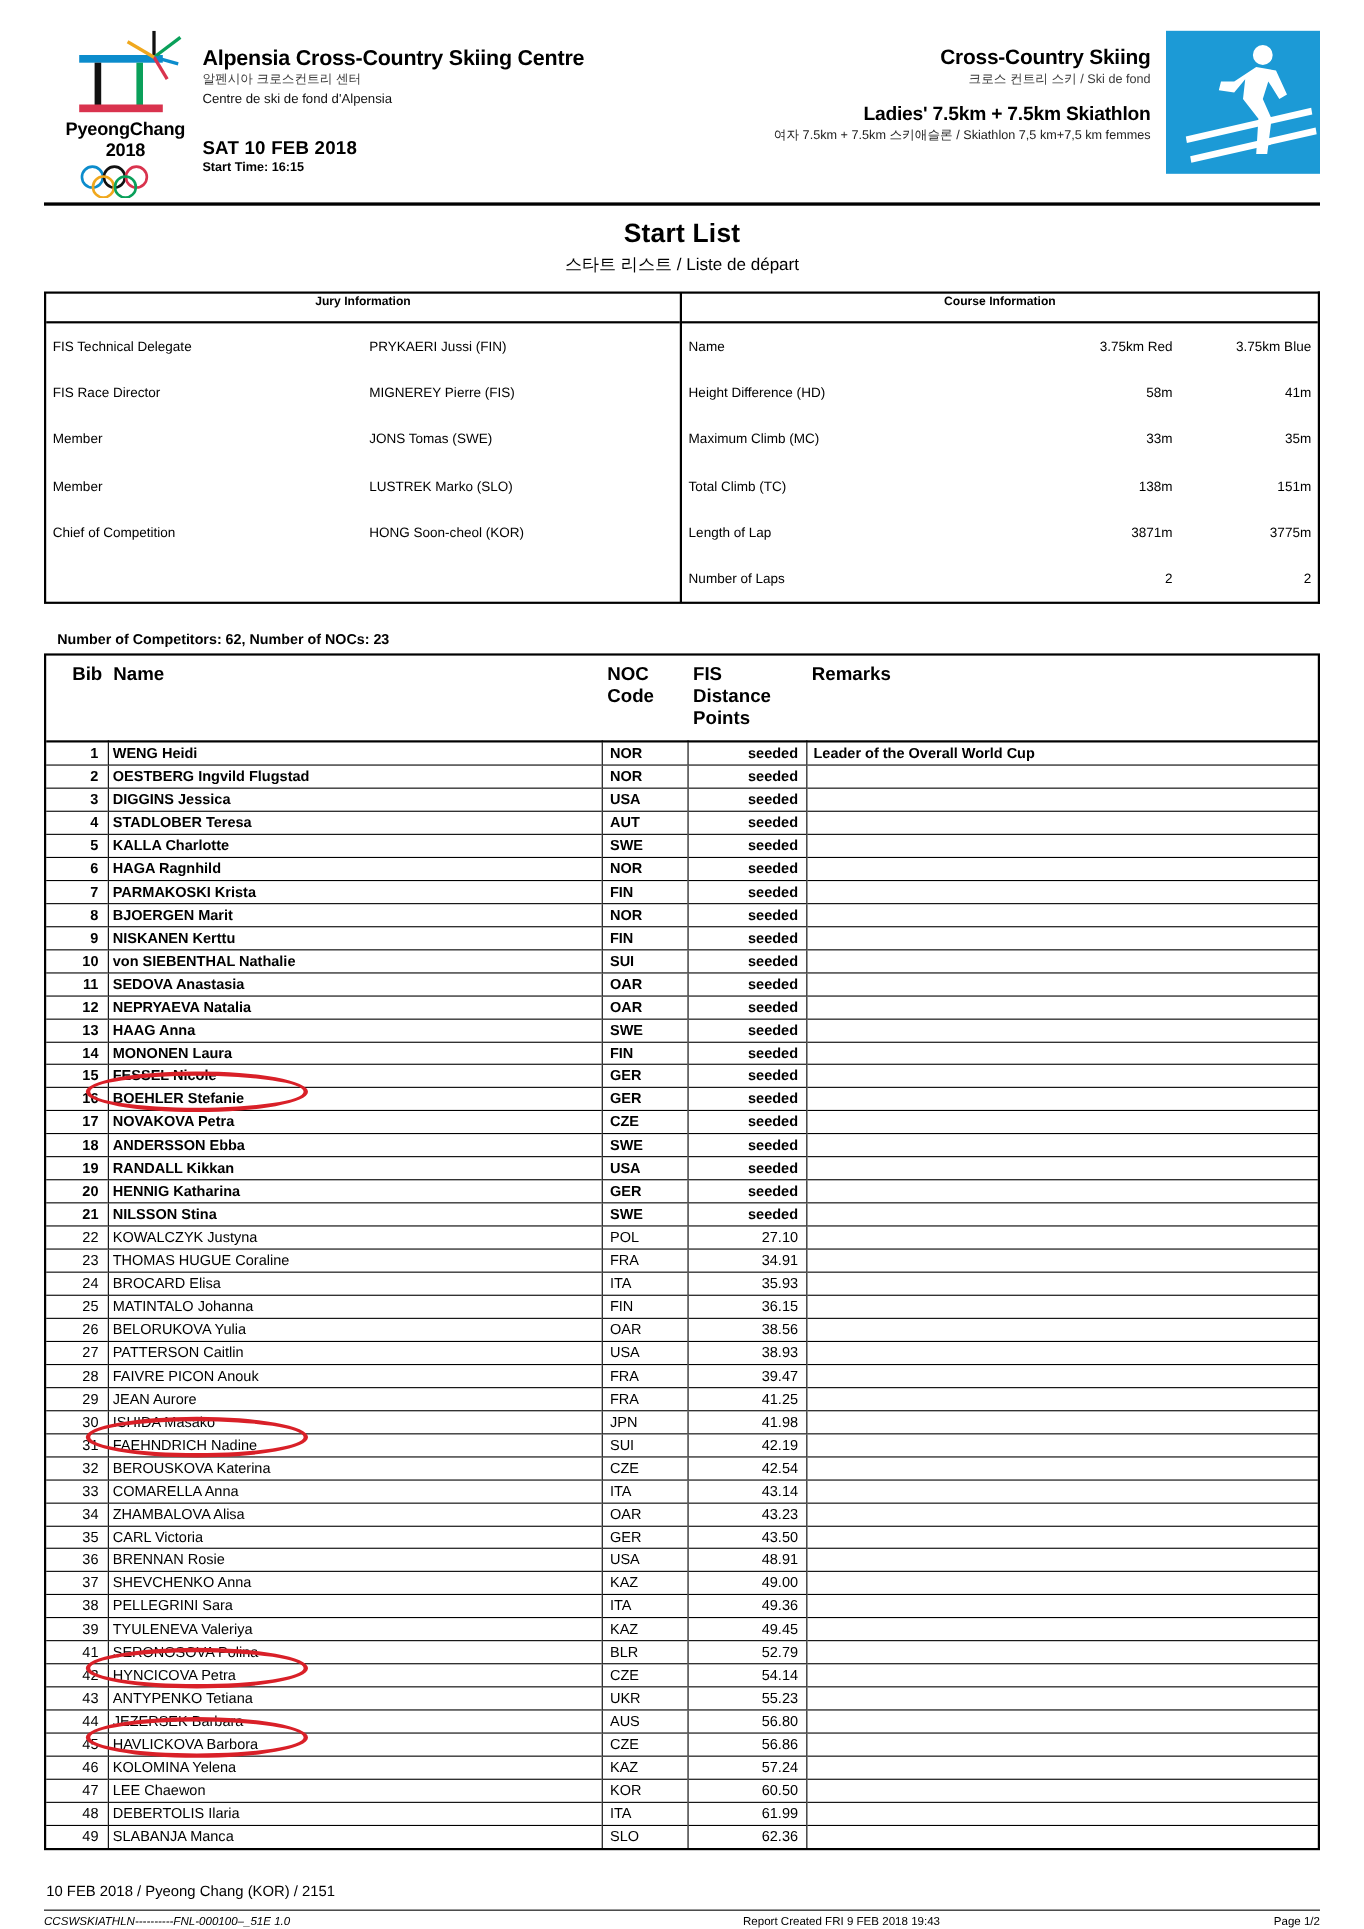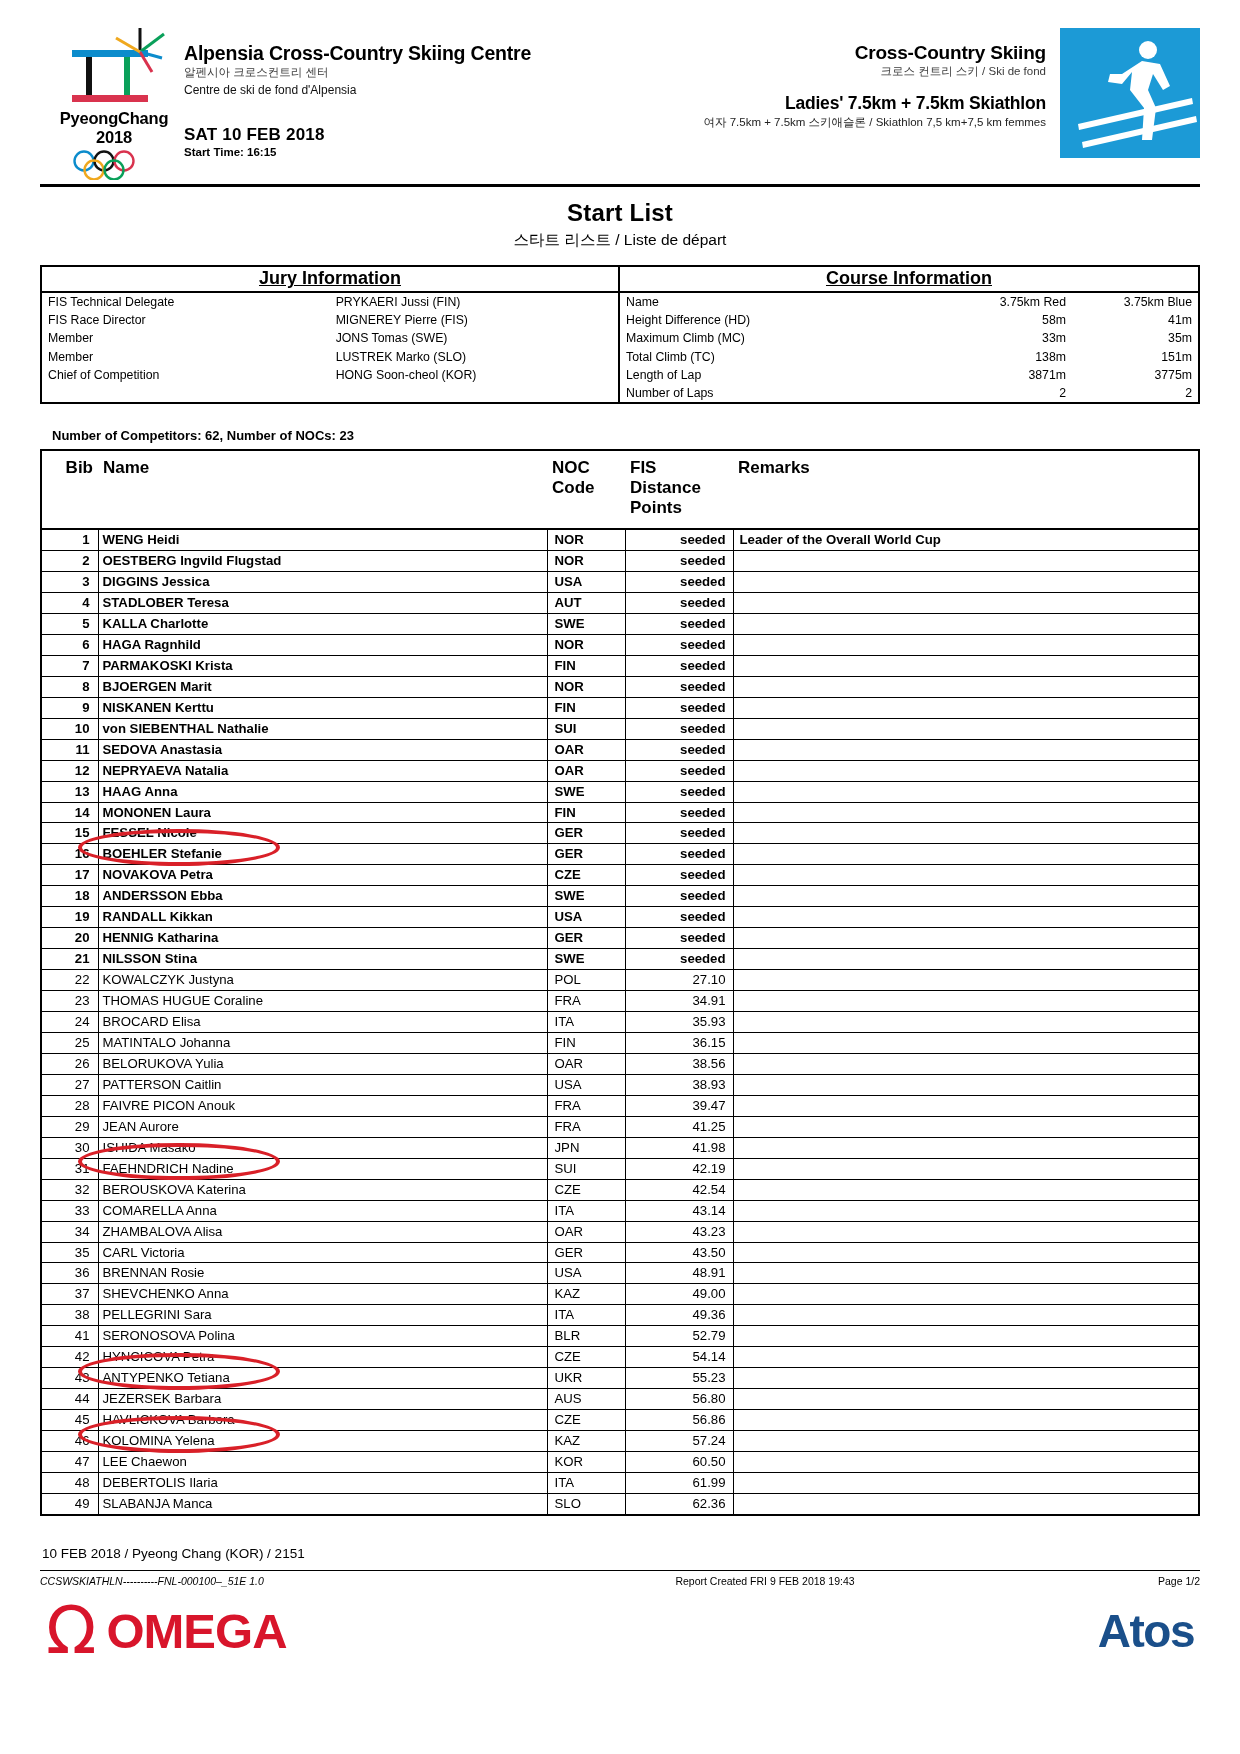"Jury Information" .info-head { font-size: 18px -> 11px; padding: 1px 0 2px -> 1px 0 12px; text-decoration: underline -> none }
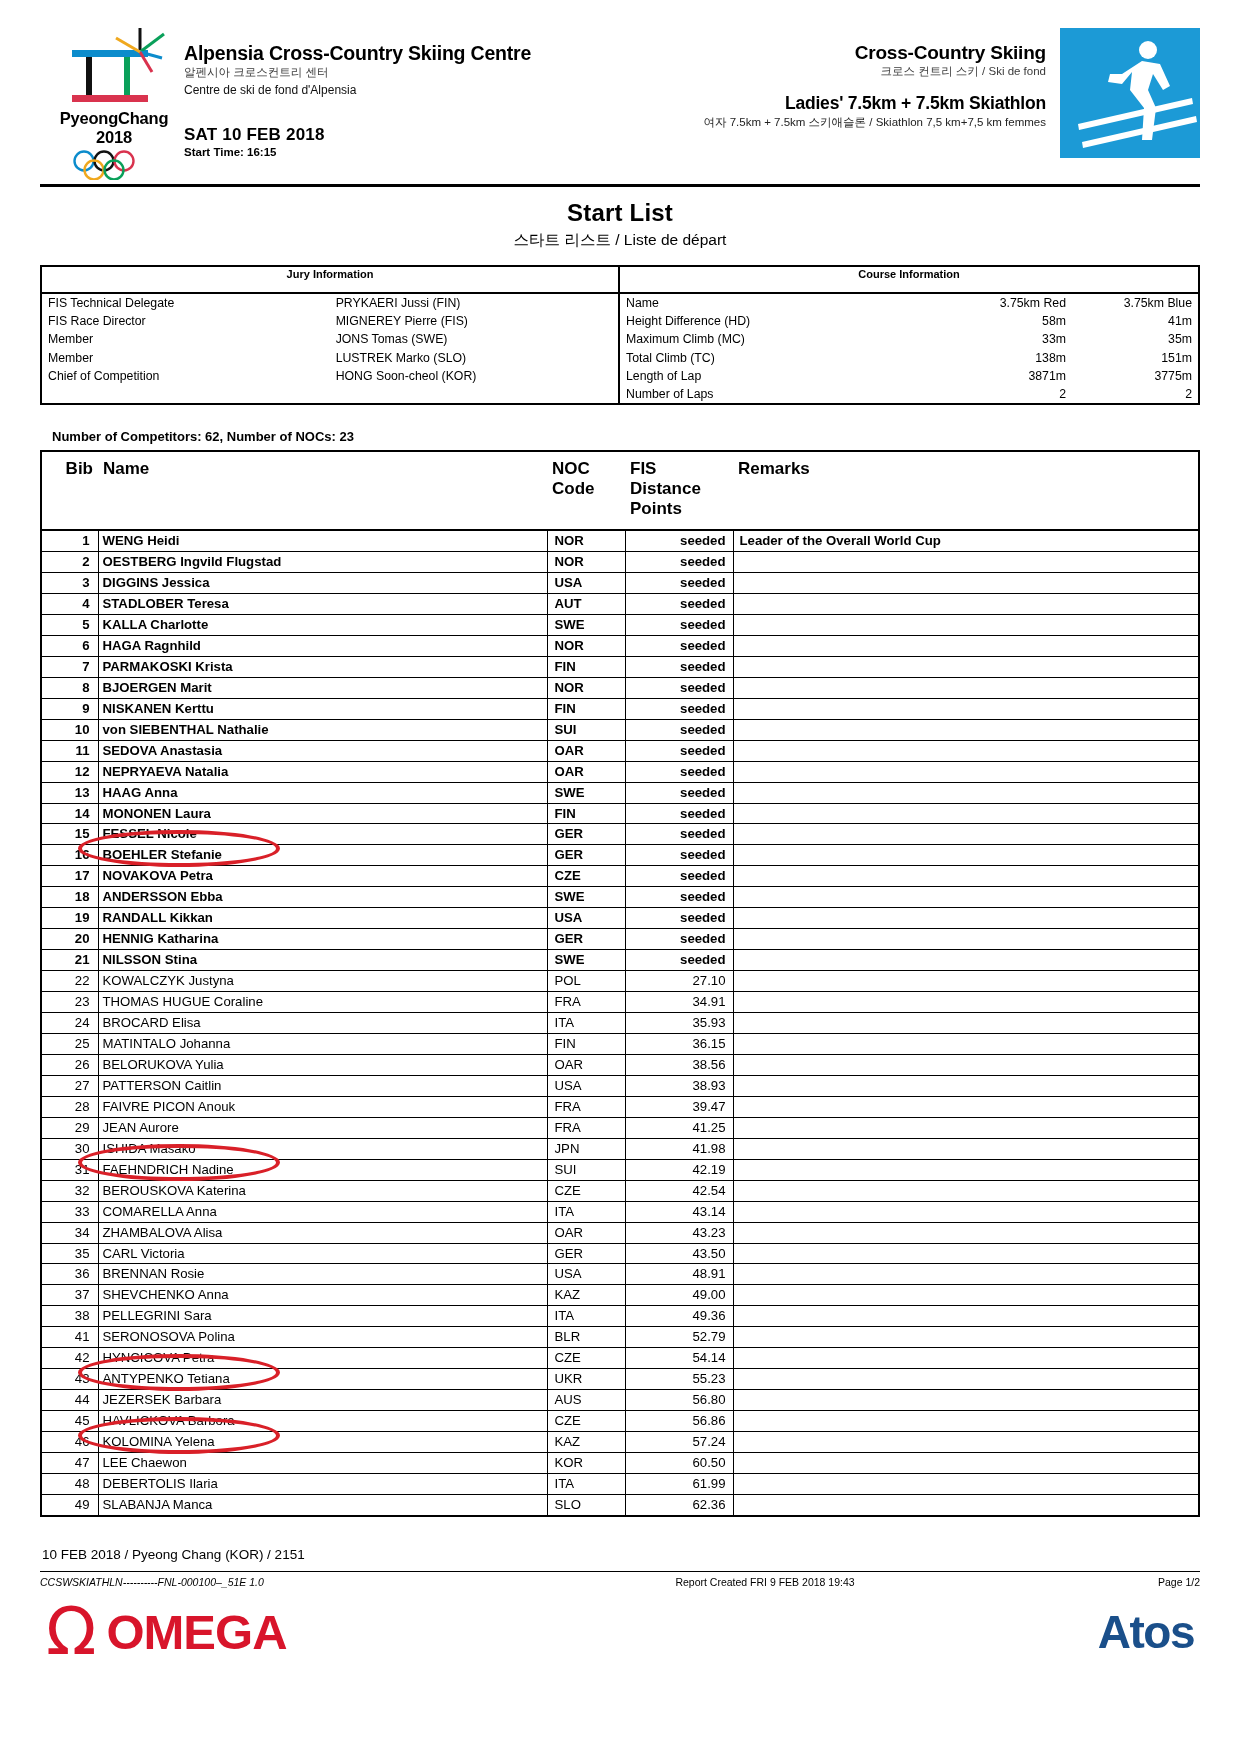"FIS Technical Delegate" .info-row { padding: 0 6px -> 12px 6px }
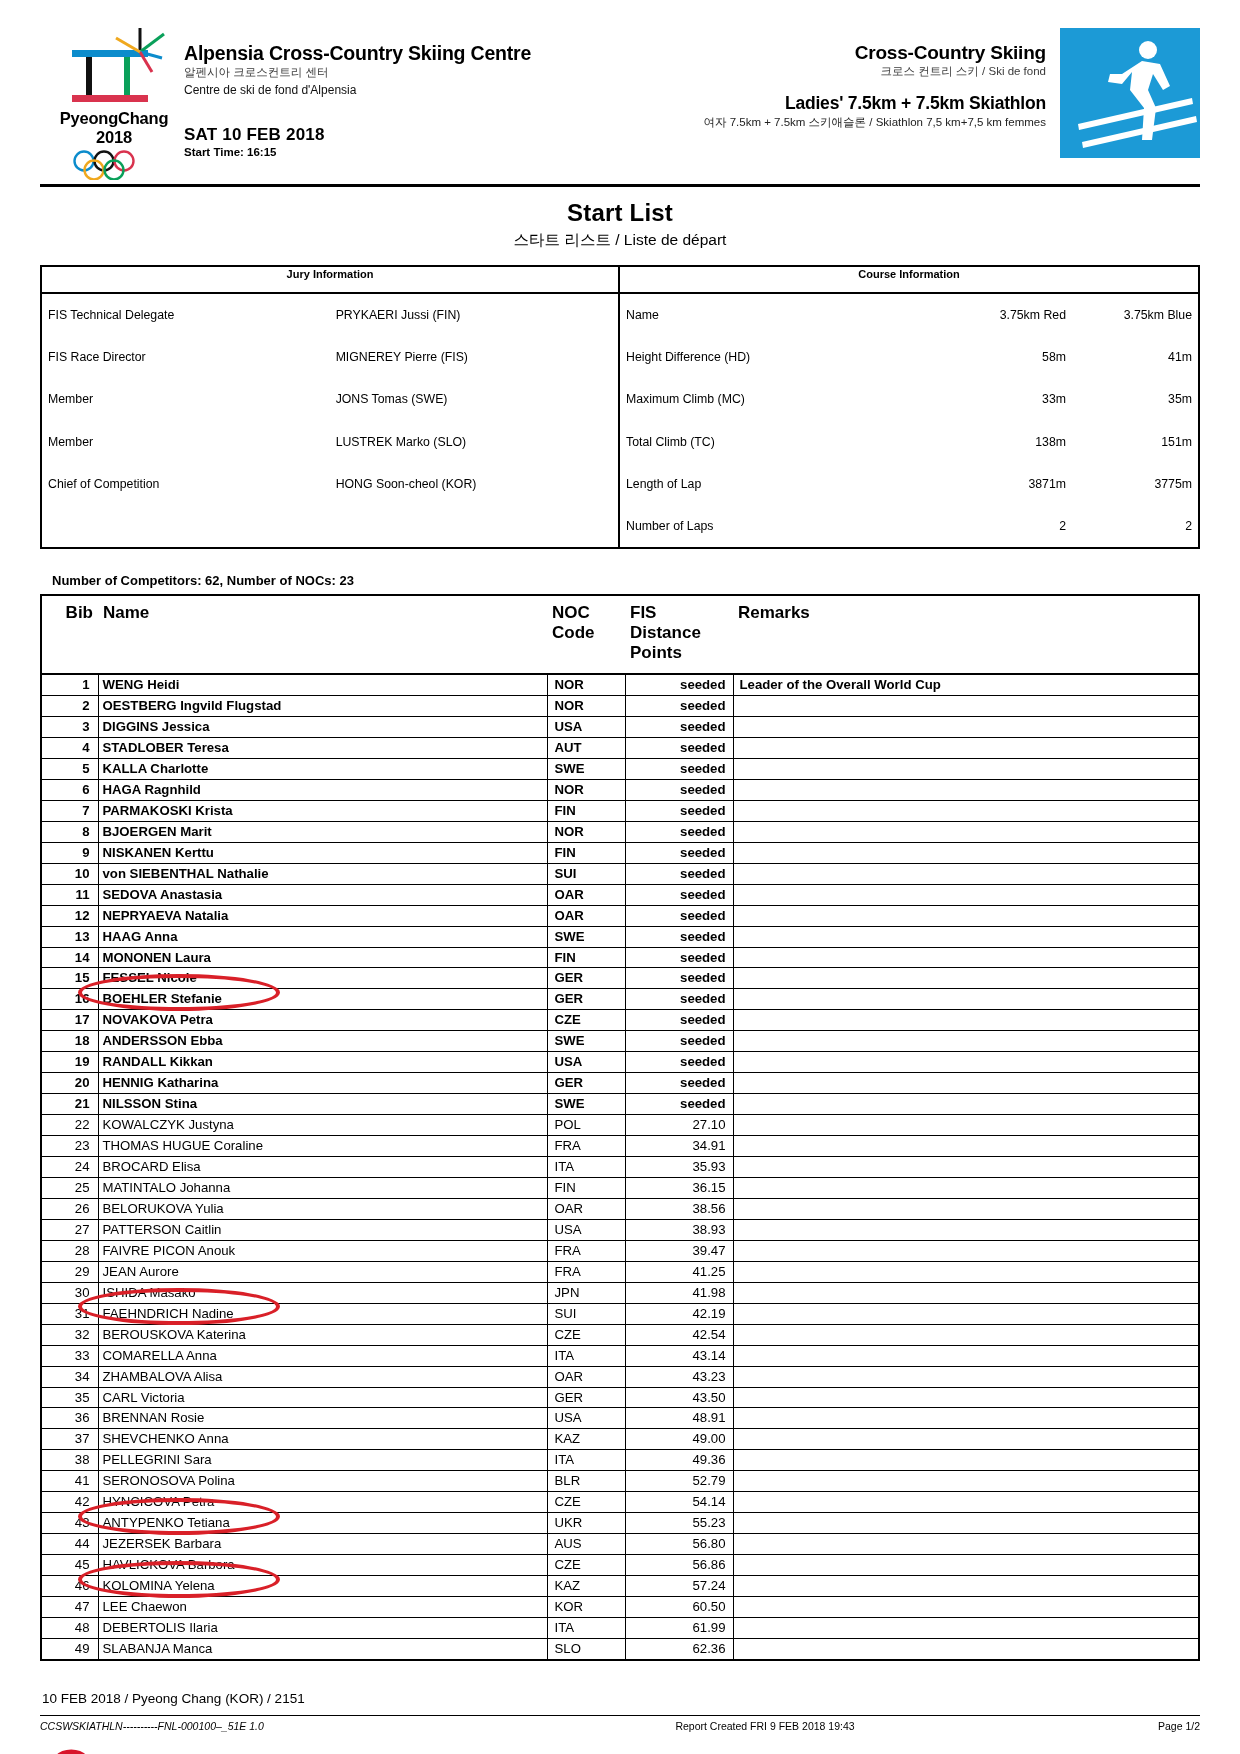"39" tr { html: none -> <tr> <td>39</td> <td>TYULENEVA Valeriya</td> <td>KAZ</td> <td>49.45</td> <td></td> </tr> }
